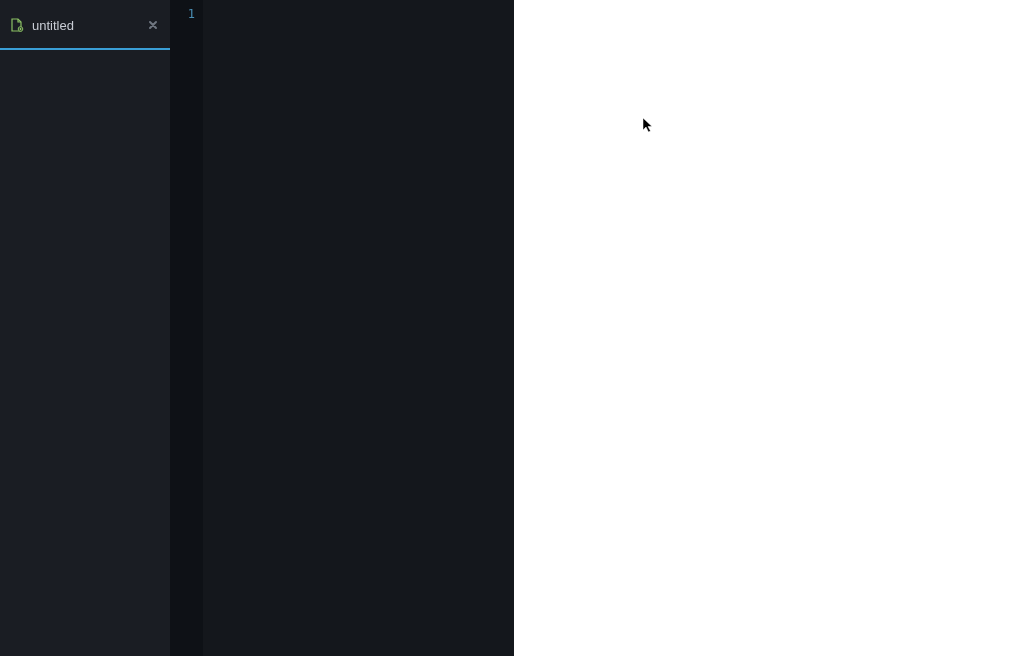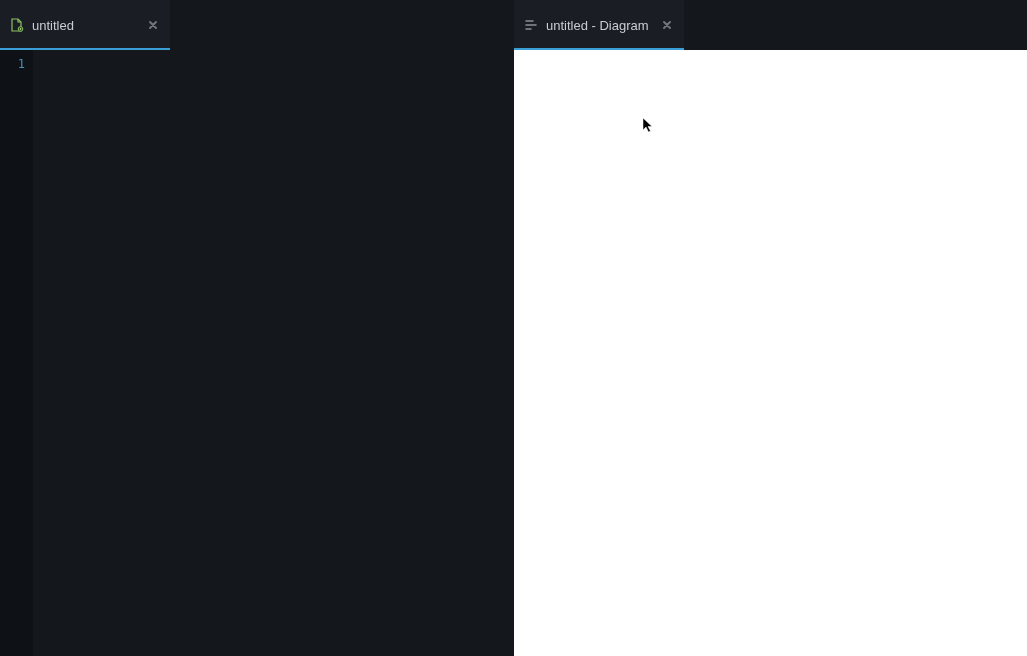"untitled" .pane { flex-direction: column -> row }
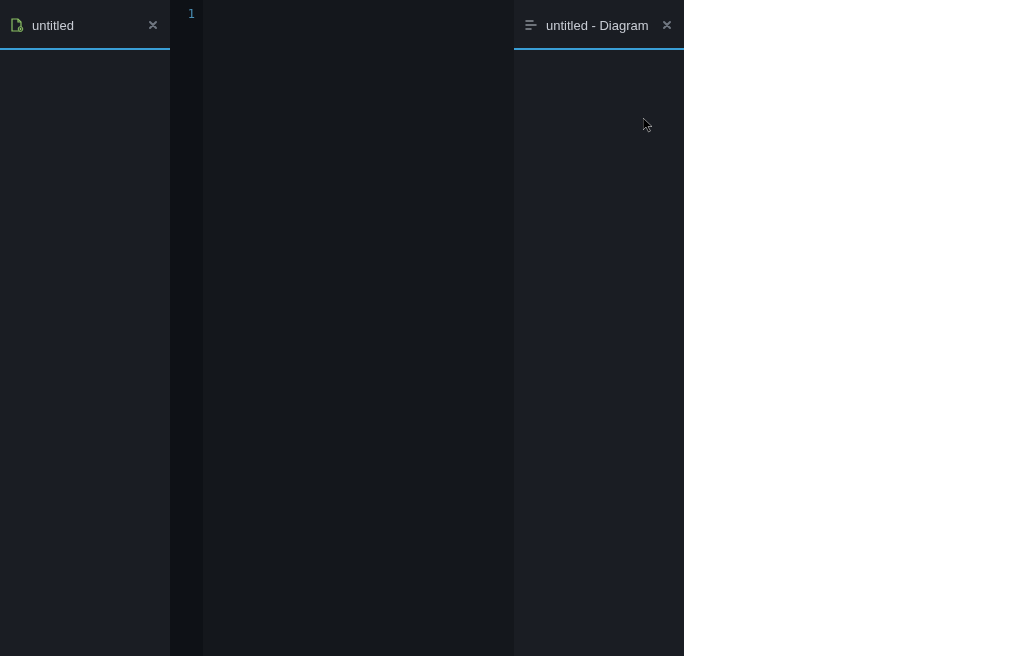"untitled - Diagram" div.tab-bar { html: <div> <div> <span> <svg> <path></path> </svg> </span> <span>untitled - Diagram</span> <span> <svg> <path></path> </svg> </span> </div> </div> -> none }
